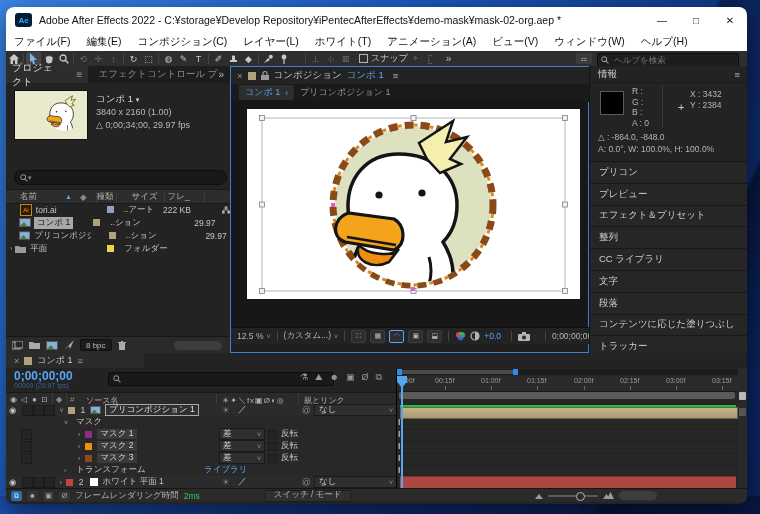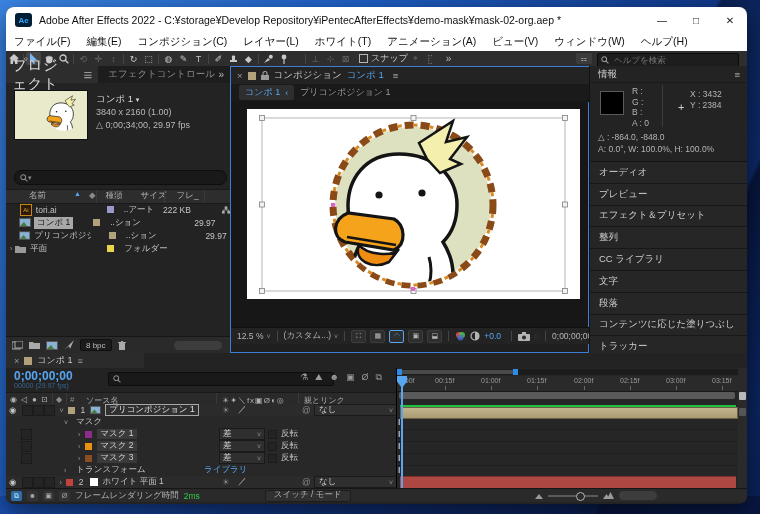"プロジェクト" .ptab-active { font-size: 15px -> 10px }
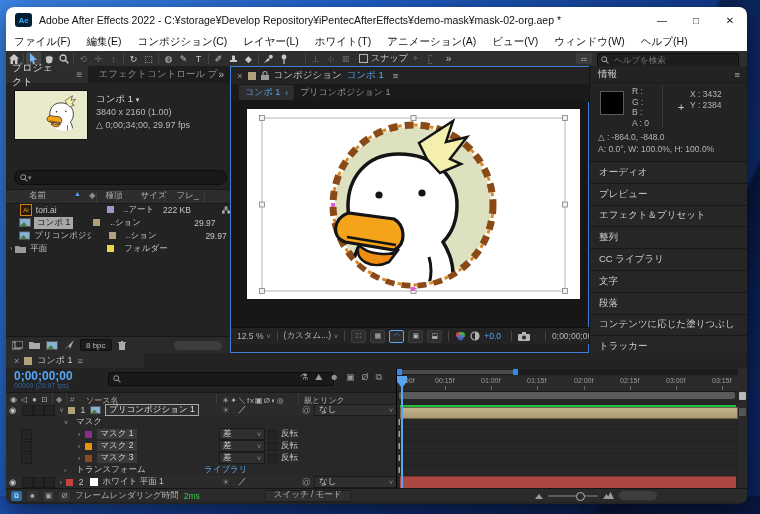"オーディオ" span { text: オーディオ -> プリコン }
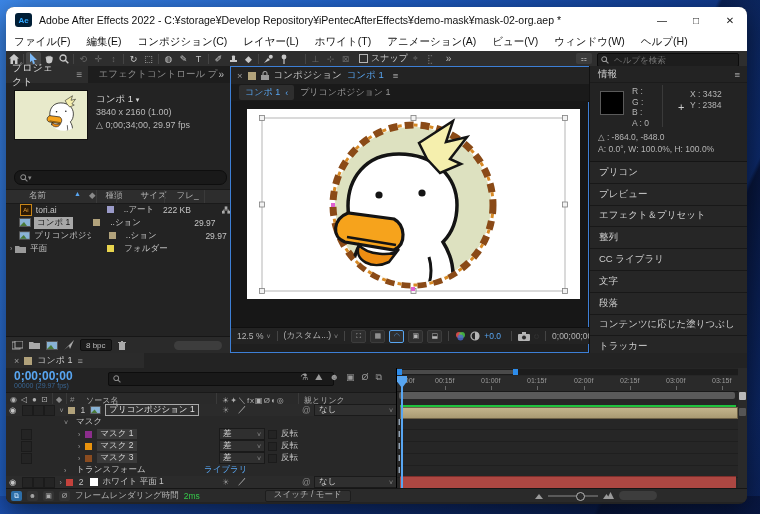"名前" .phead { align-items: flex-start -> center; padding-left: 9px -> none }
